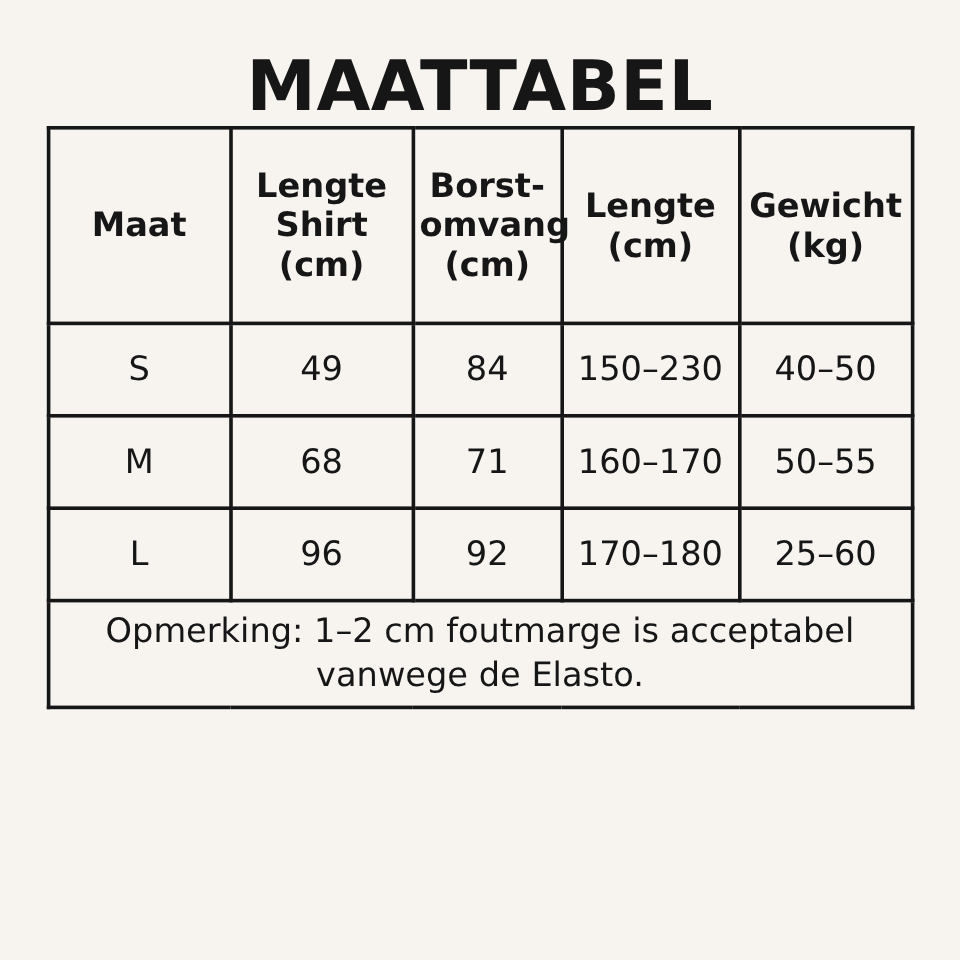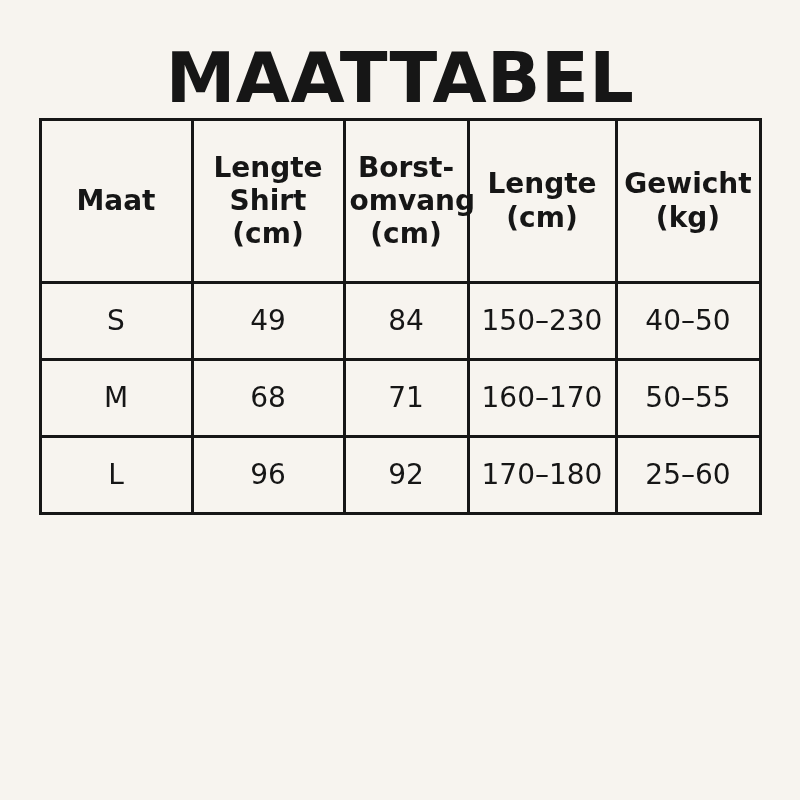"MAATTABEL" .title { font-size: 70px -> 58px }
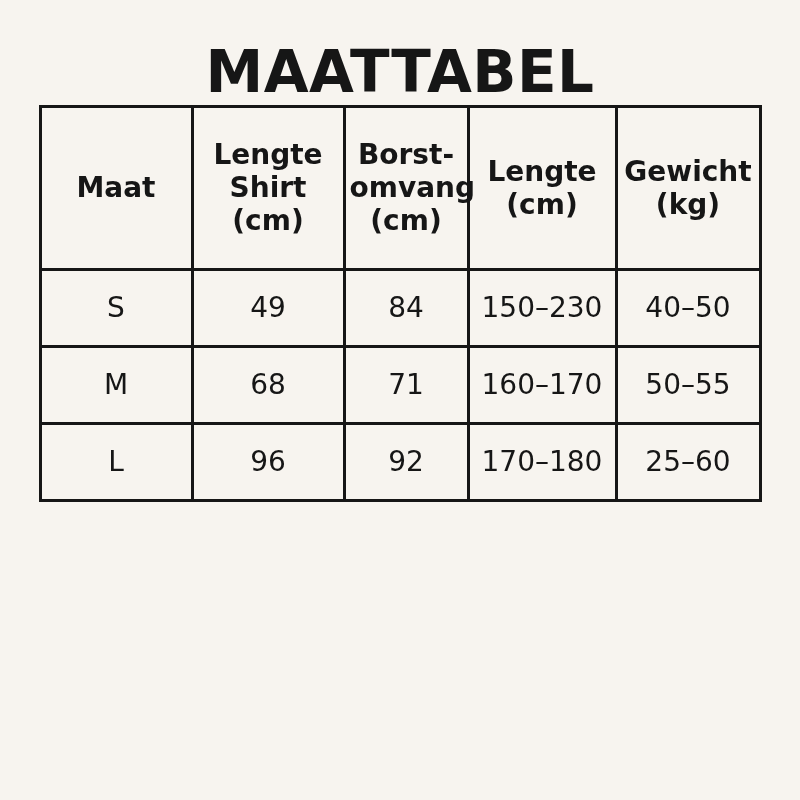"Opmerking: 1–2 cm foutmarge is" tr.note-row { html: none -> <tr> <td> <span>Opmerking: 1–2 cm foutmarge is acceptabel</span> <span>vanwege de Elasto.</span> </td> </tr> }
